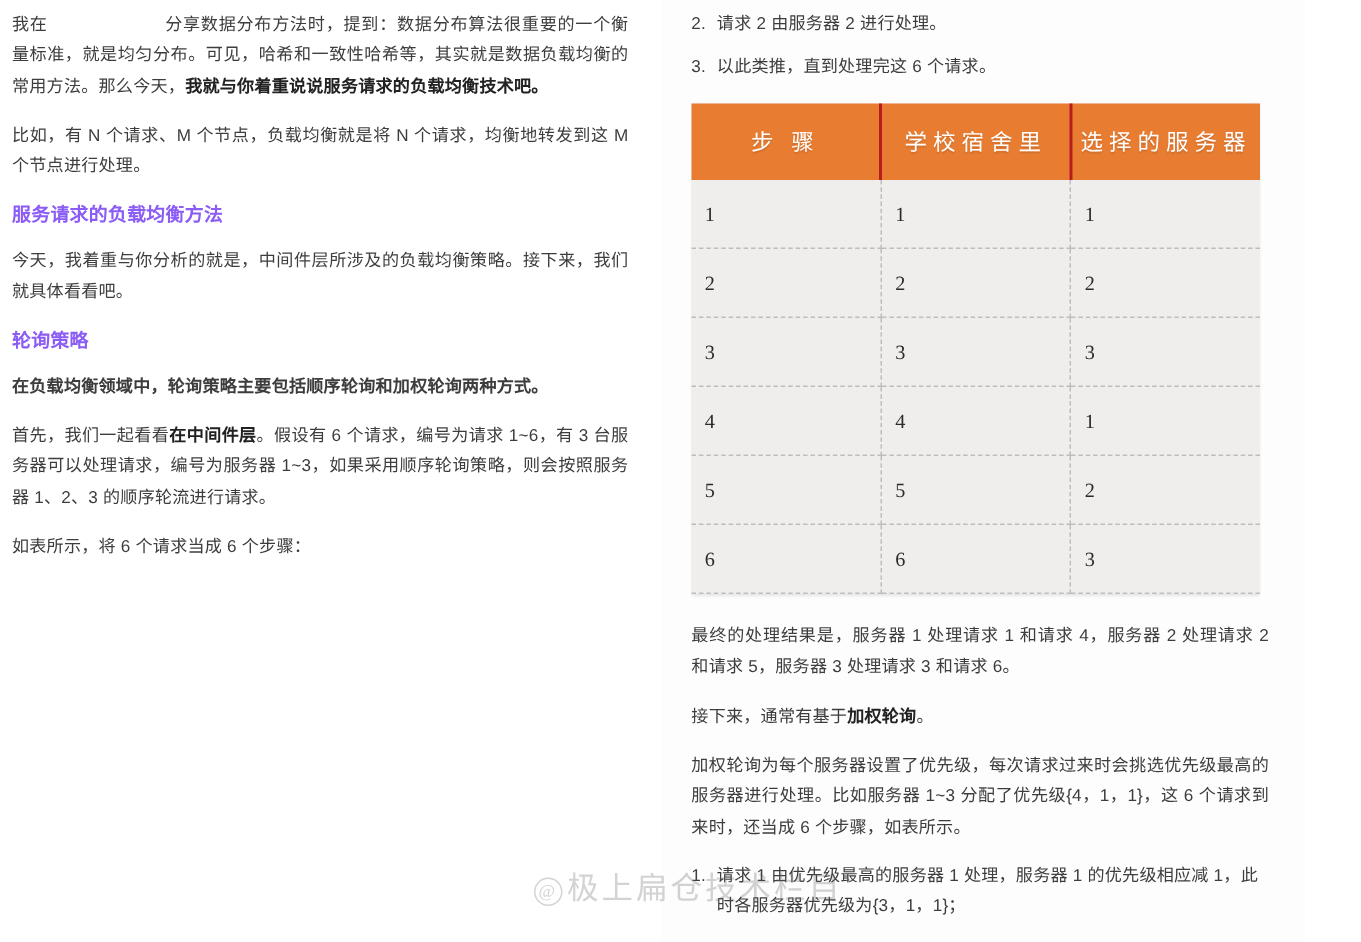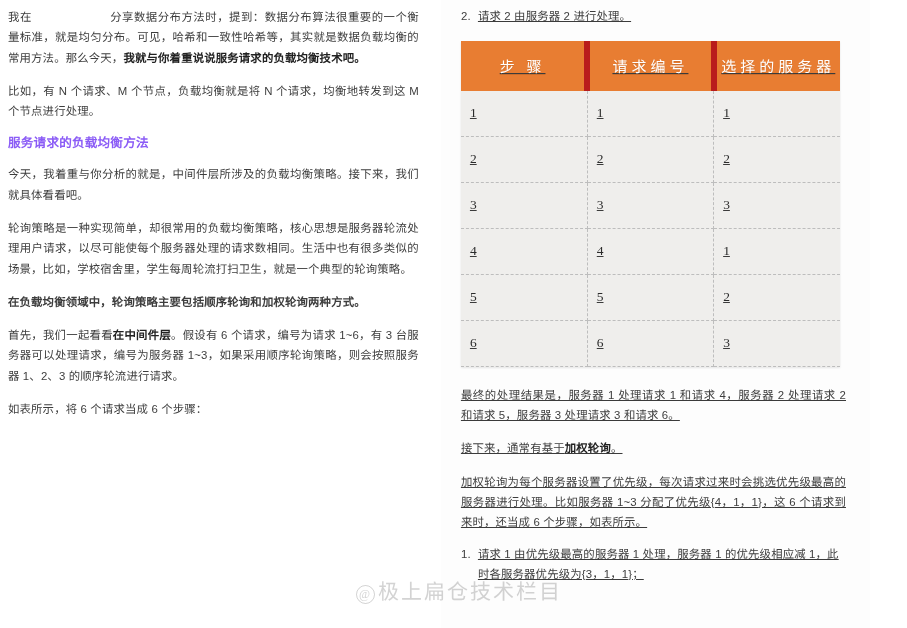"2. 请求 2 由服务器 2" .col-right { text-decoration: underline -> none }
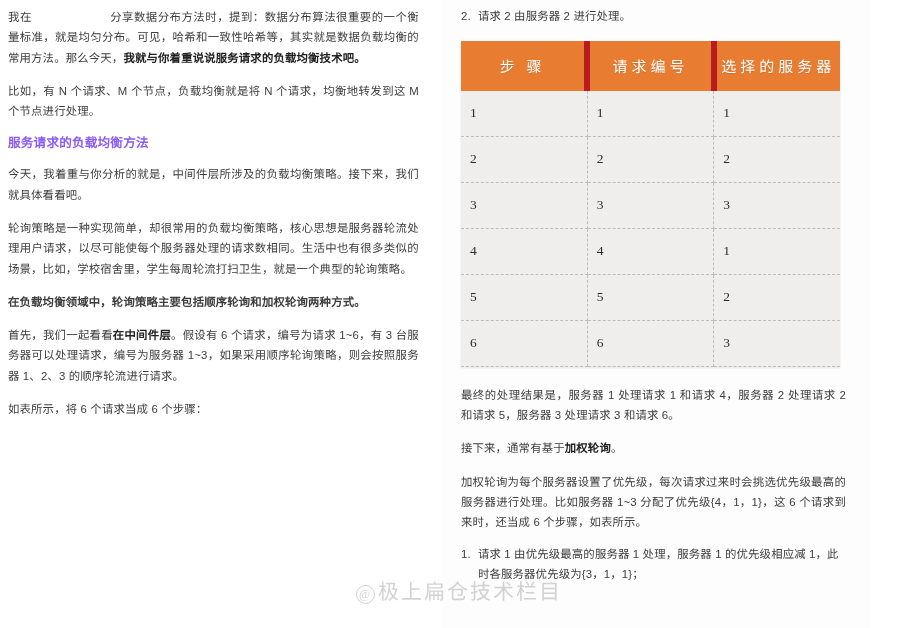"3. 以此类推，直到处理完这 6 个请求。" div.li { html: none -> <div><span>3.</span><span>以此类推，直到处理完这 6 个请求。</span></div> }
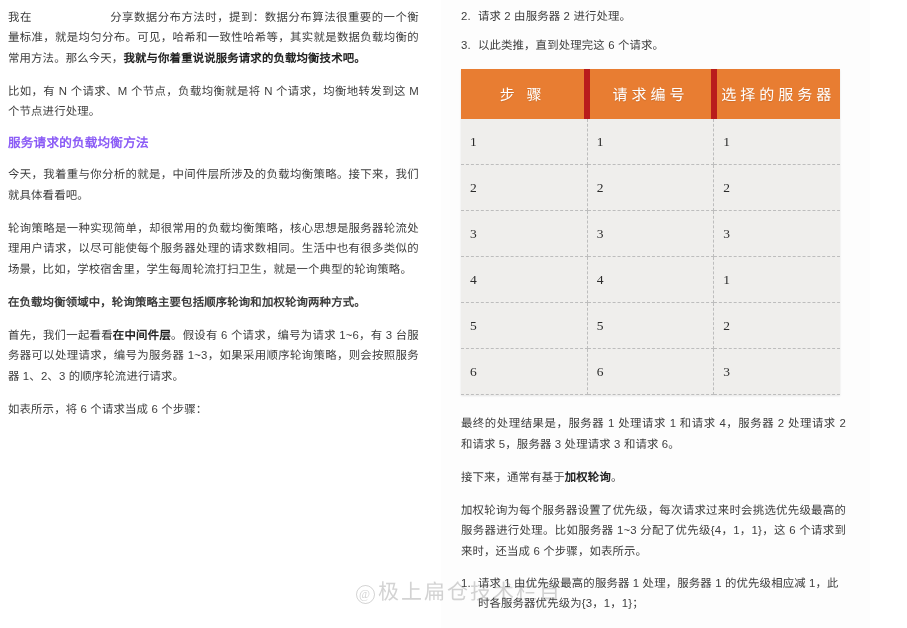"步 骤" table.steps thead th { border-right: 6px solid #b91c1c -> 2px solid #b91c1c }
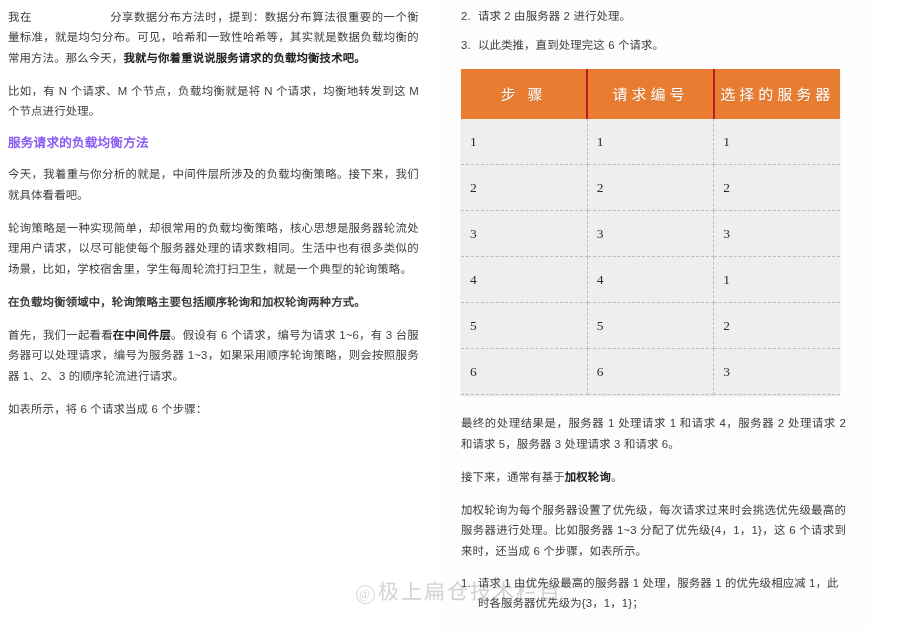"请求编号" th { text: 请求编号 -> 学校宿舍里 }
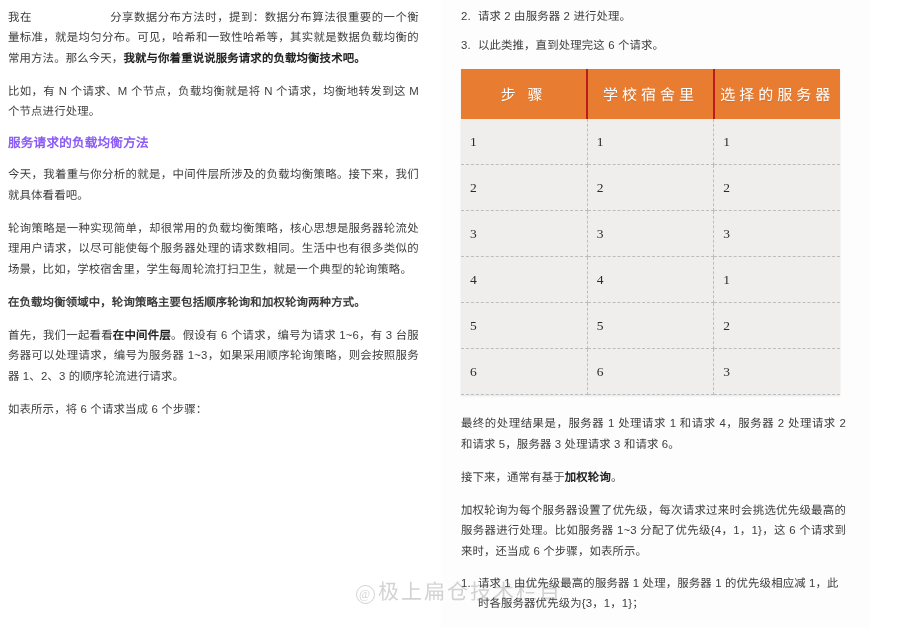"轮询策略" h3.heading { html: none -> <h3>轮询策略</h3> }
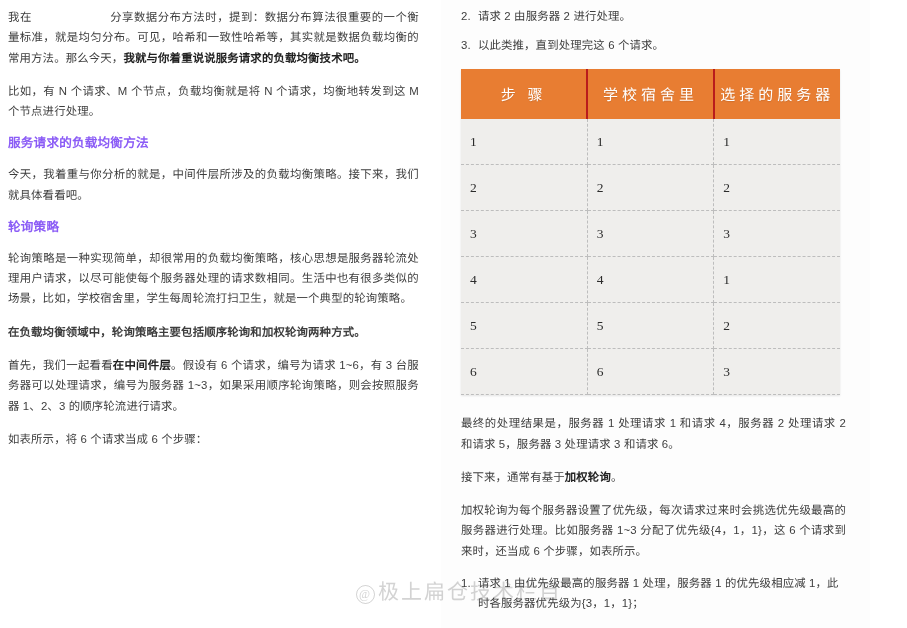"轮询策略是一种实现简单，却很常用的负载均衡策略，核心思想是服务器轮流处理用户请求" p.body { html: <p>轮询策略是一种实现简单，却很常用的负载均衡策略，核心思想是服务器轮流处理用户请求，以尽可能使每个服务器处理的请求数相同。生活中也有很多类似的场景，比如，学校宿舍里，学生每周轮流打扫卫生，就是一个典型的轮询策略。</p> -> none }
